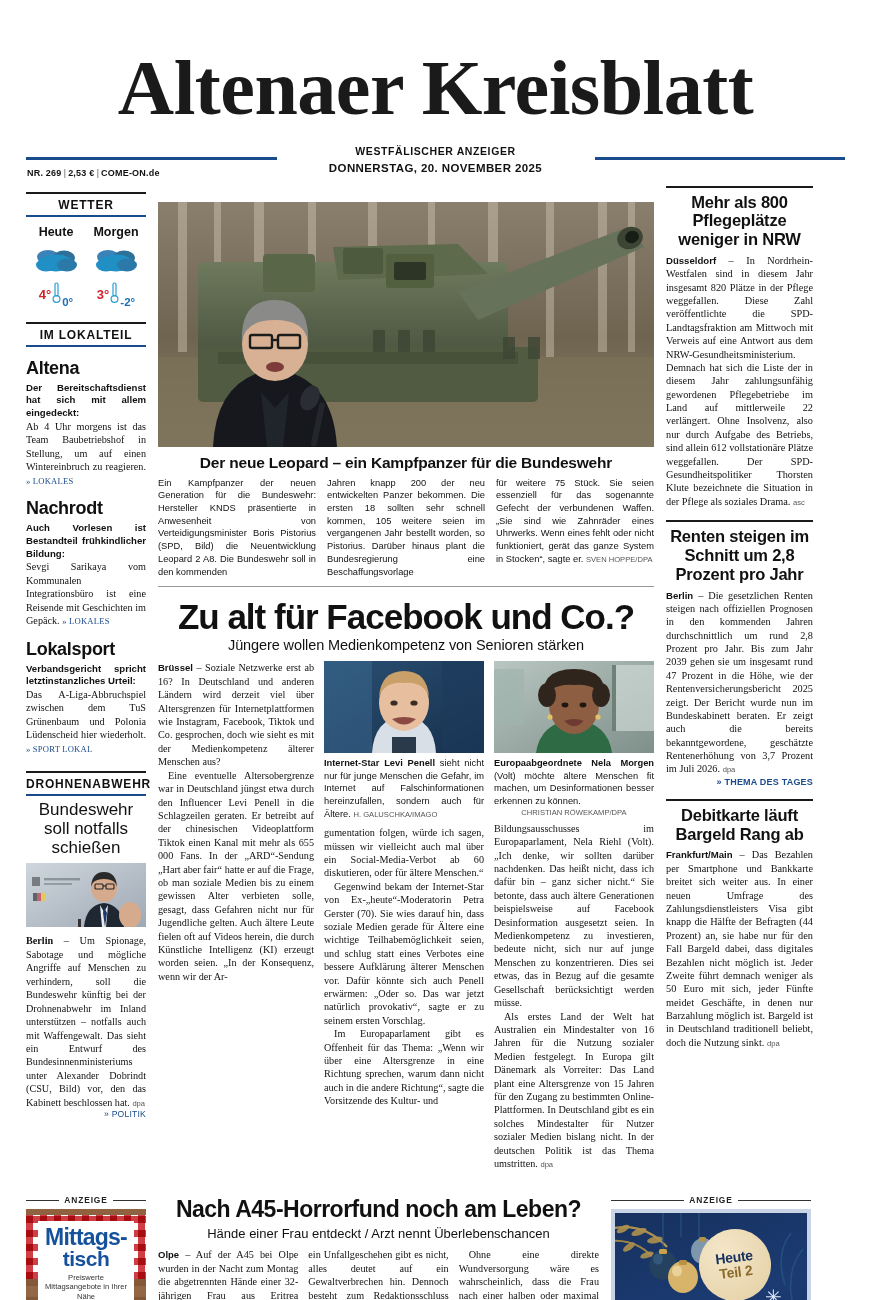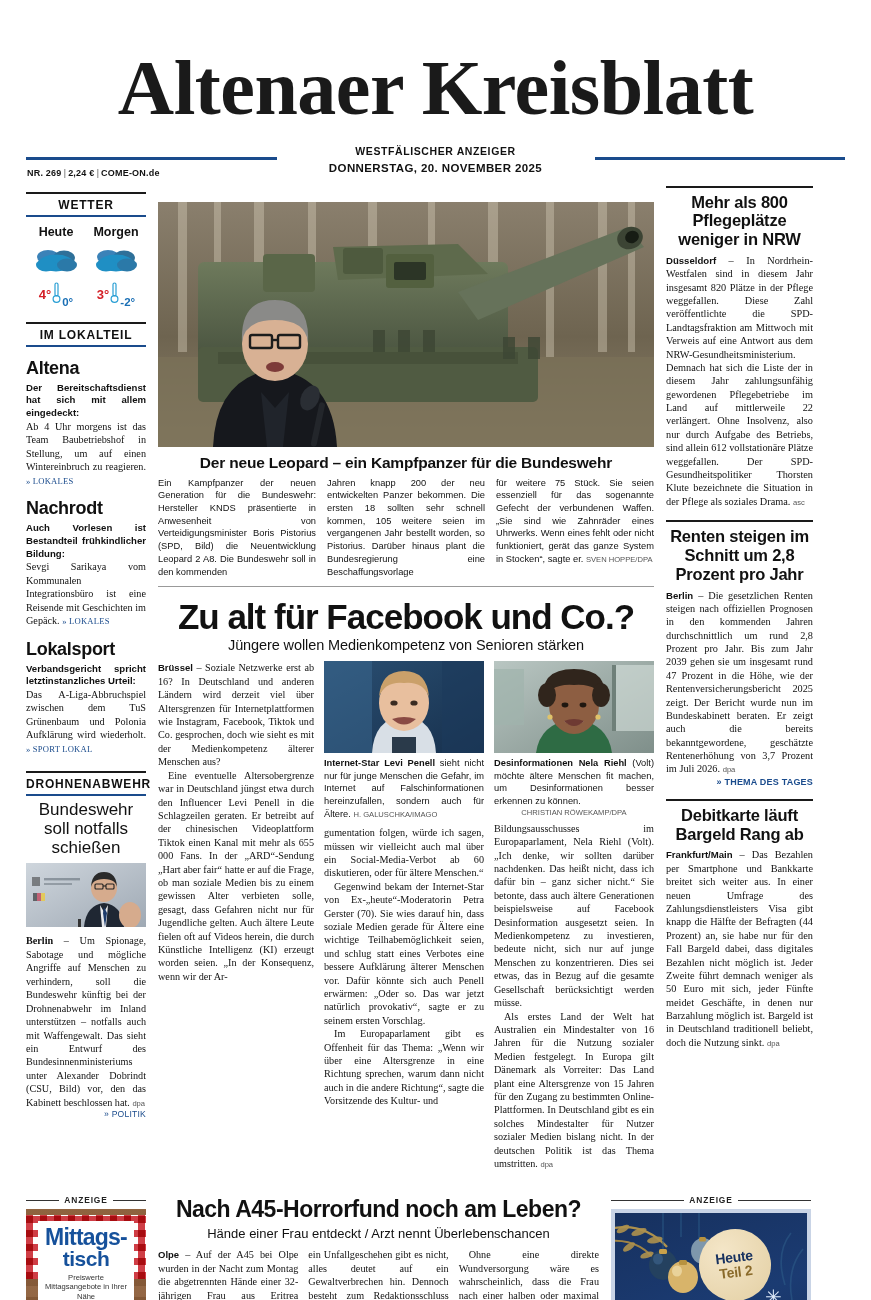"2,24 €" span { text: 2,24 -> 2,53 }
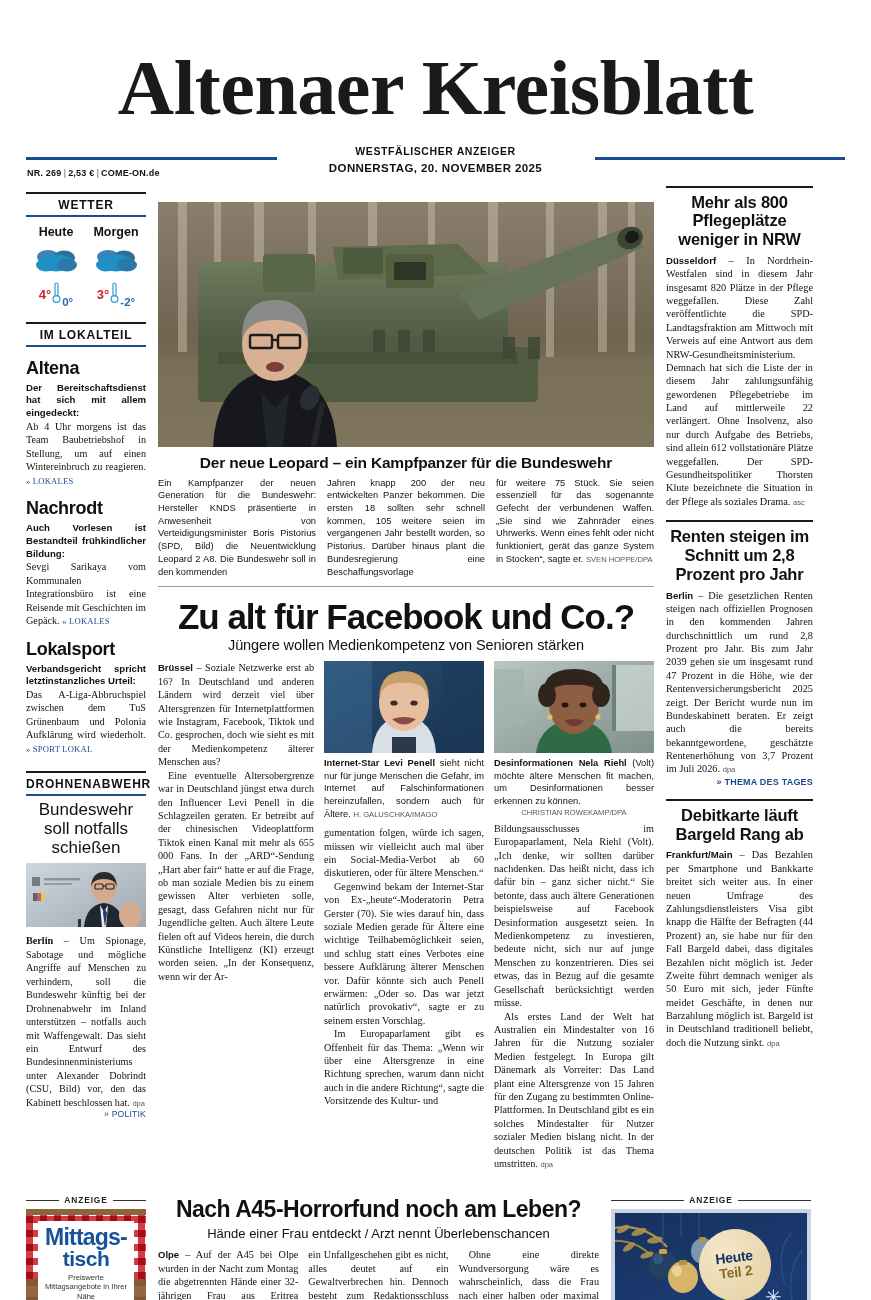"Das A-Liga-Abbruchspiel zwischen dem TuS" span { text: Aufklärung wird -> Lüdenscheid hier }
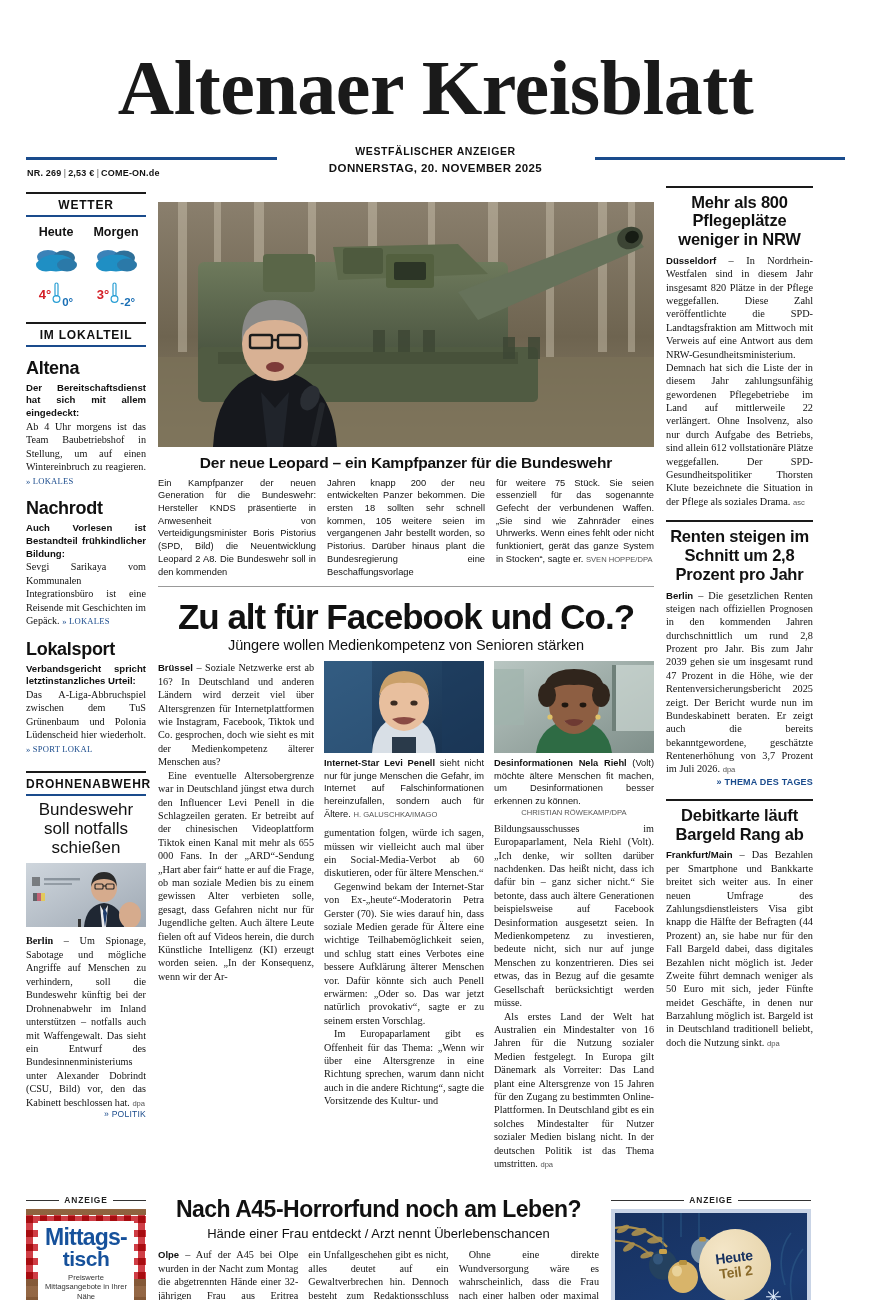"Desinformationen Nela Riehl" b { text: Desinformationen Nela Riehl -> Europaabgeordnete Nela Morgen }
